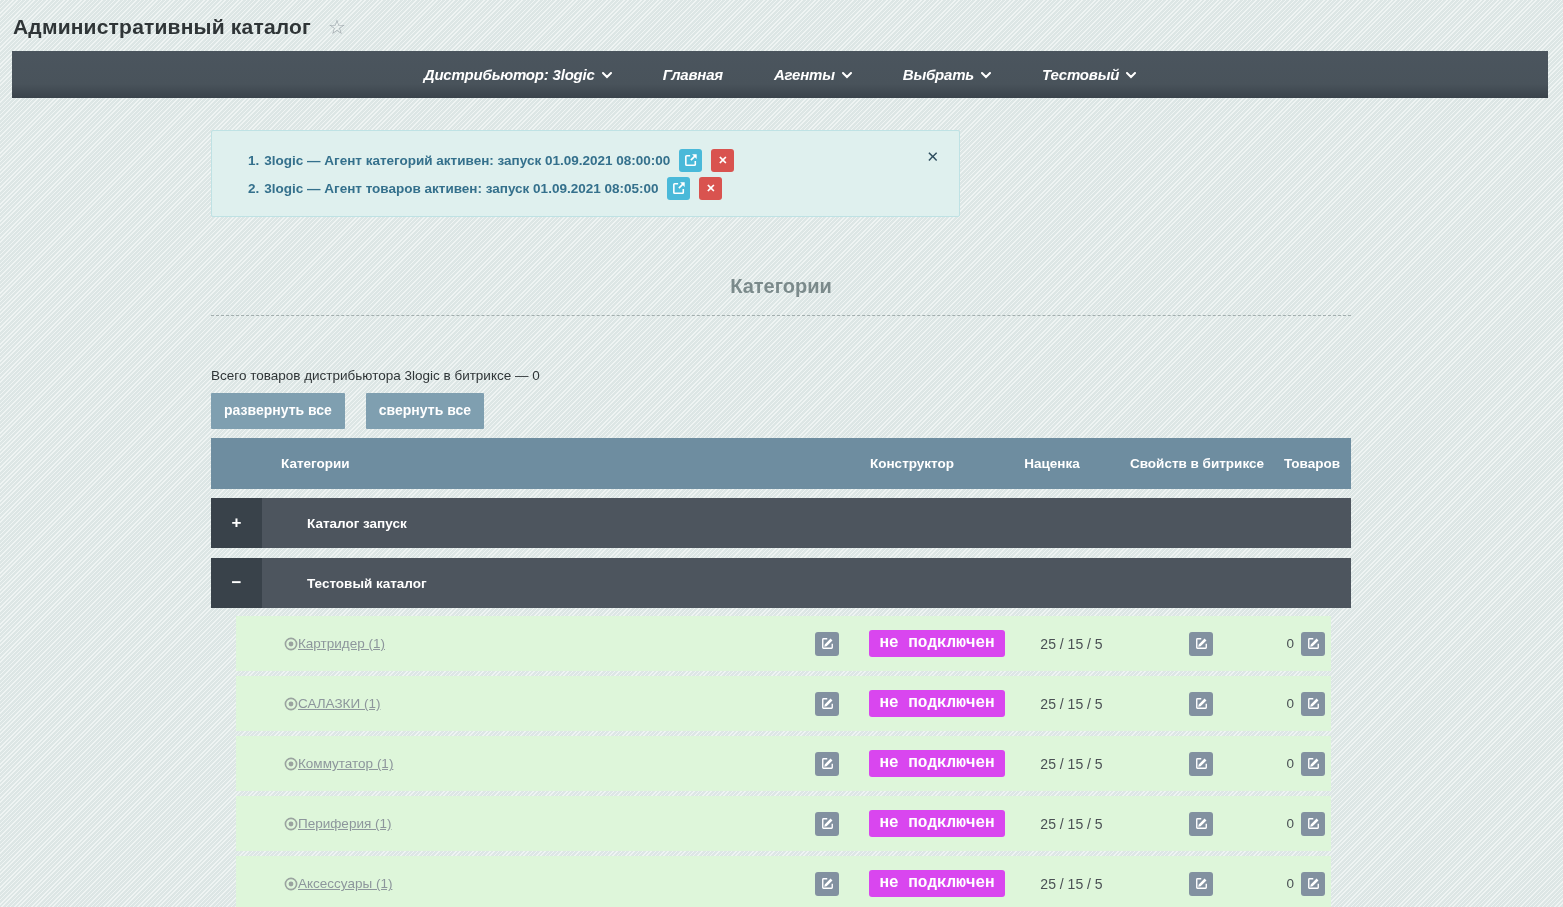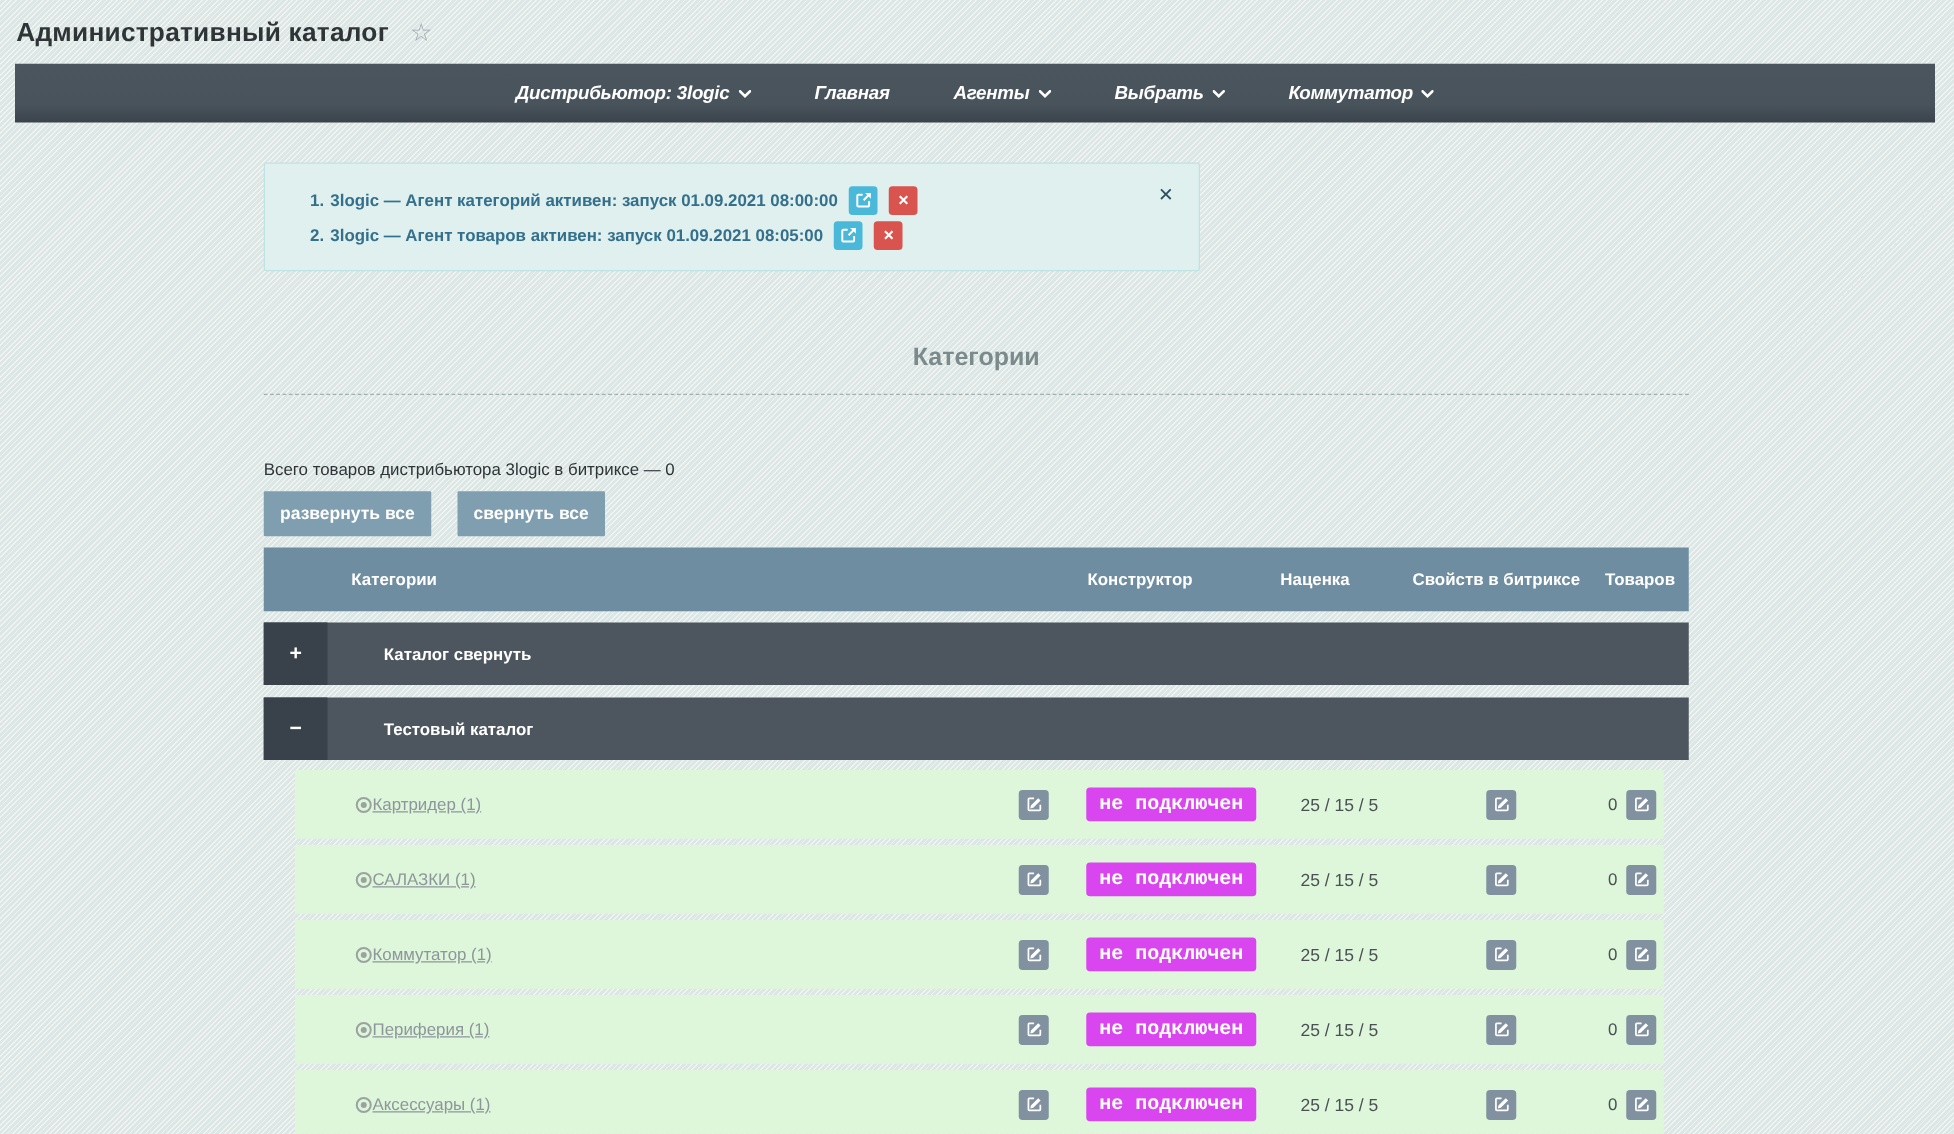"Коммутатор" span { text: Коммутатор -> Тестовый }
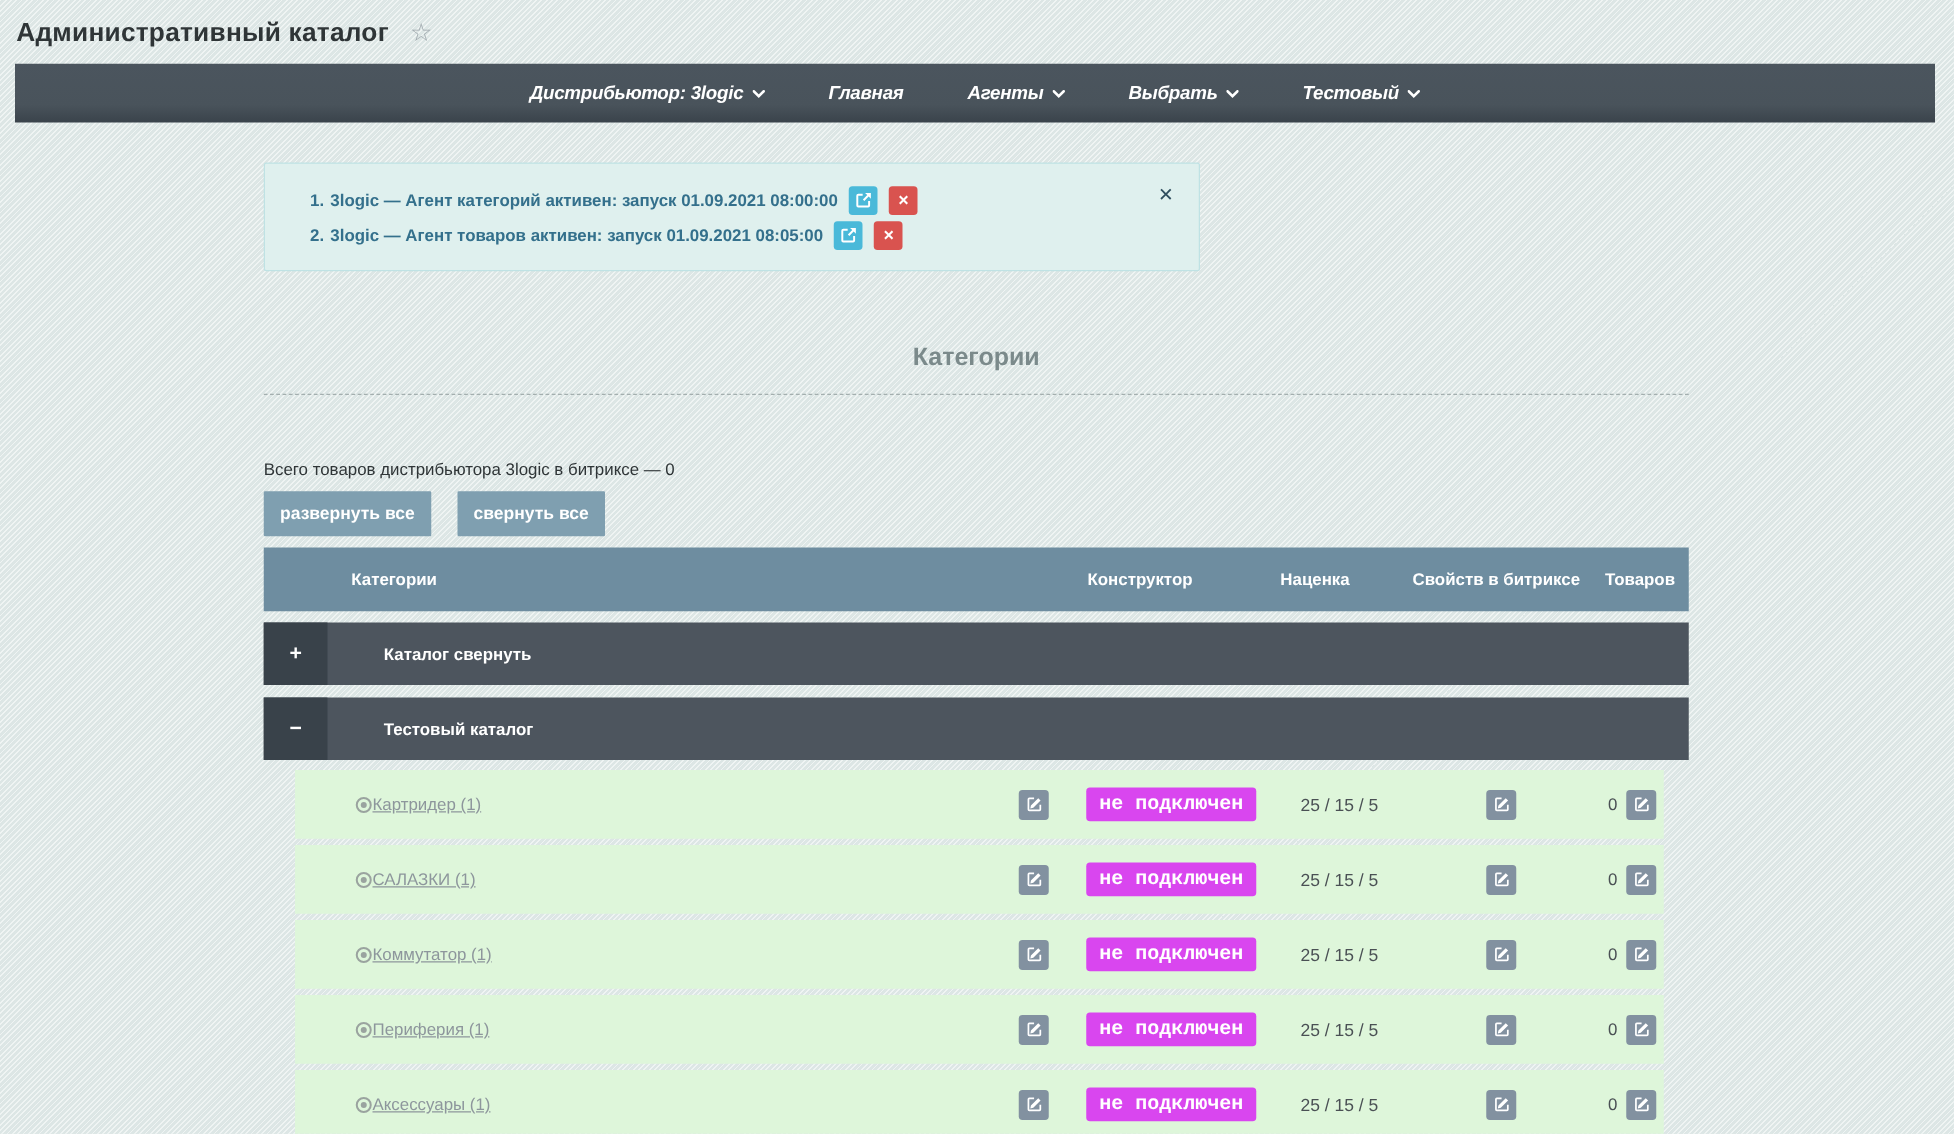"Каталог свернуть" div.catalog-label { text: свернуть -> запуск }
